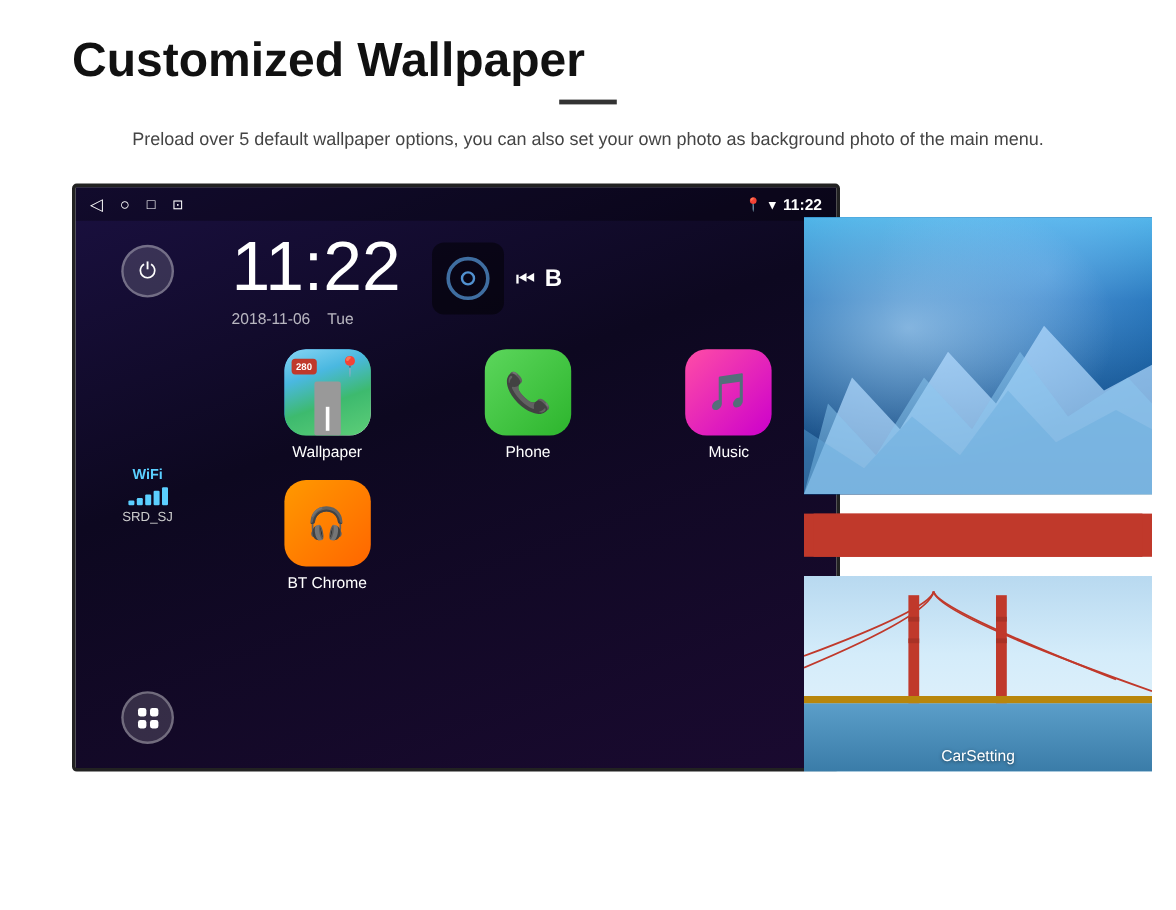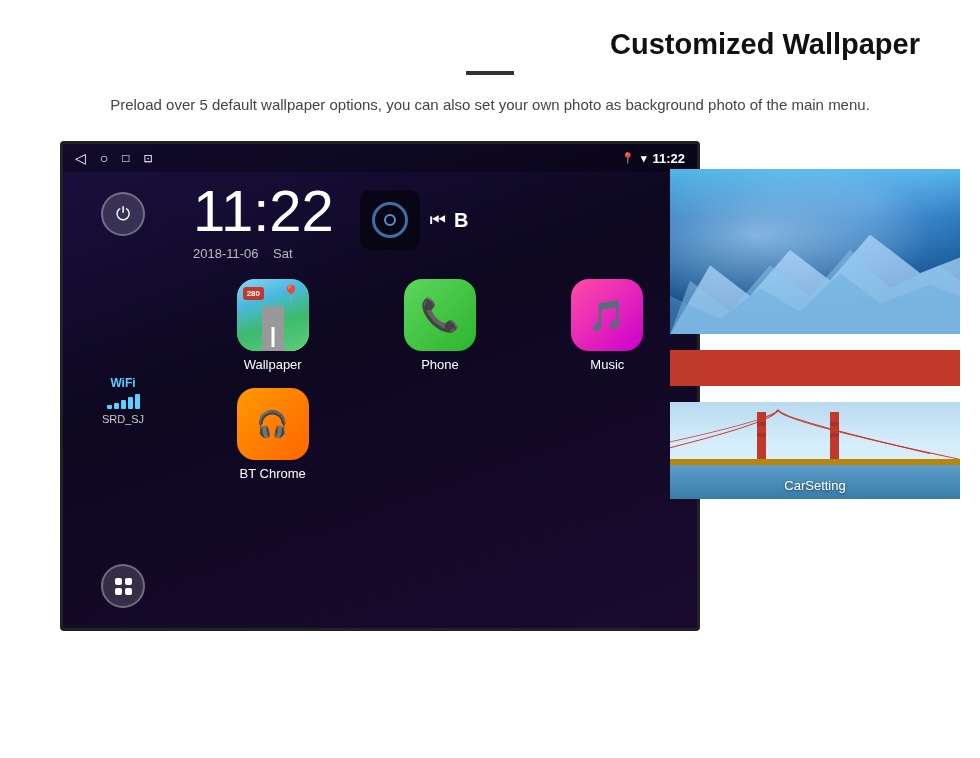"Customized Wallpaper" .title { font-size: 29px -> 40px; text-align: right -> left }
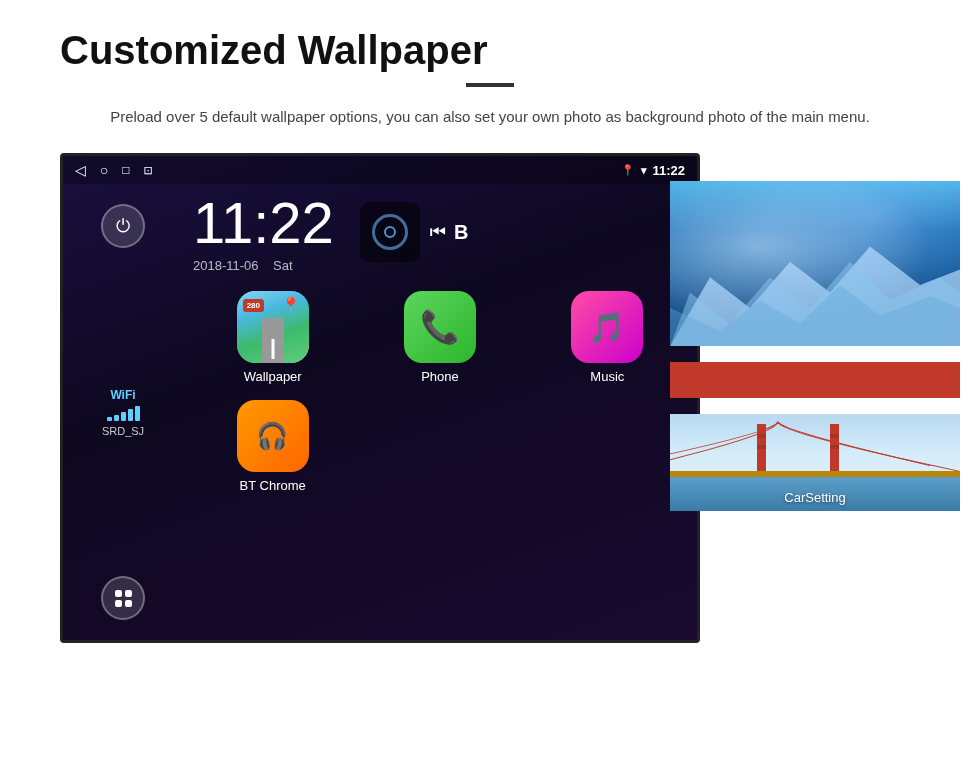"Sat" span { text: Sat -> Tue }
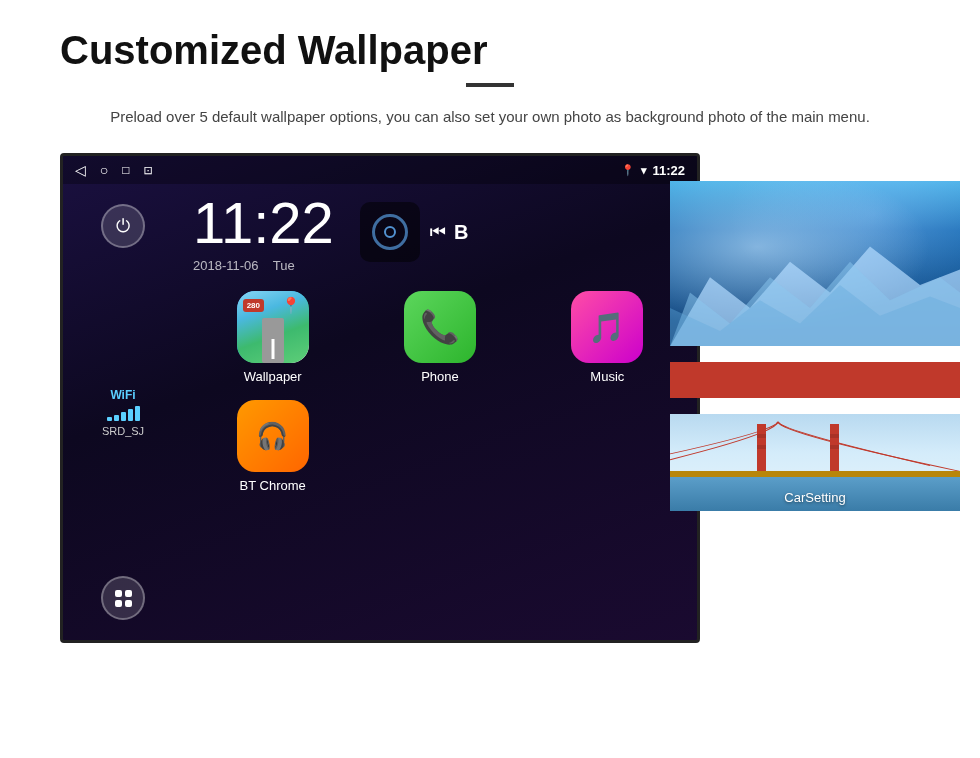"CarSetting" .wallpaper-panels { height: 330px -> 462px }
